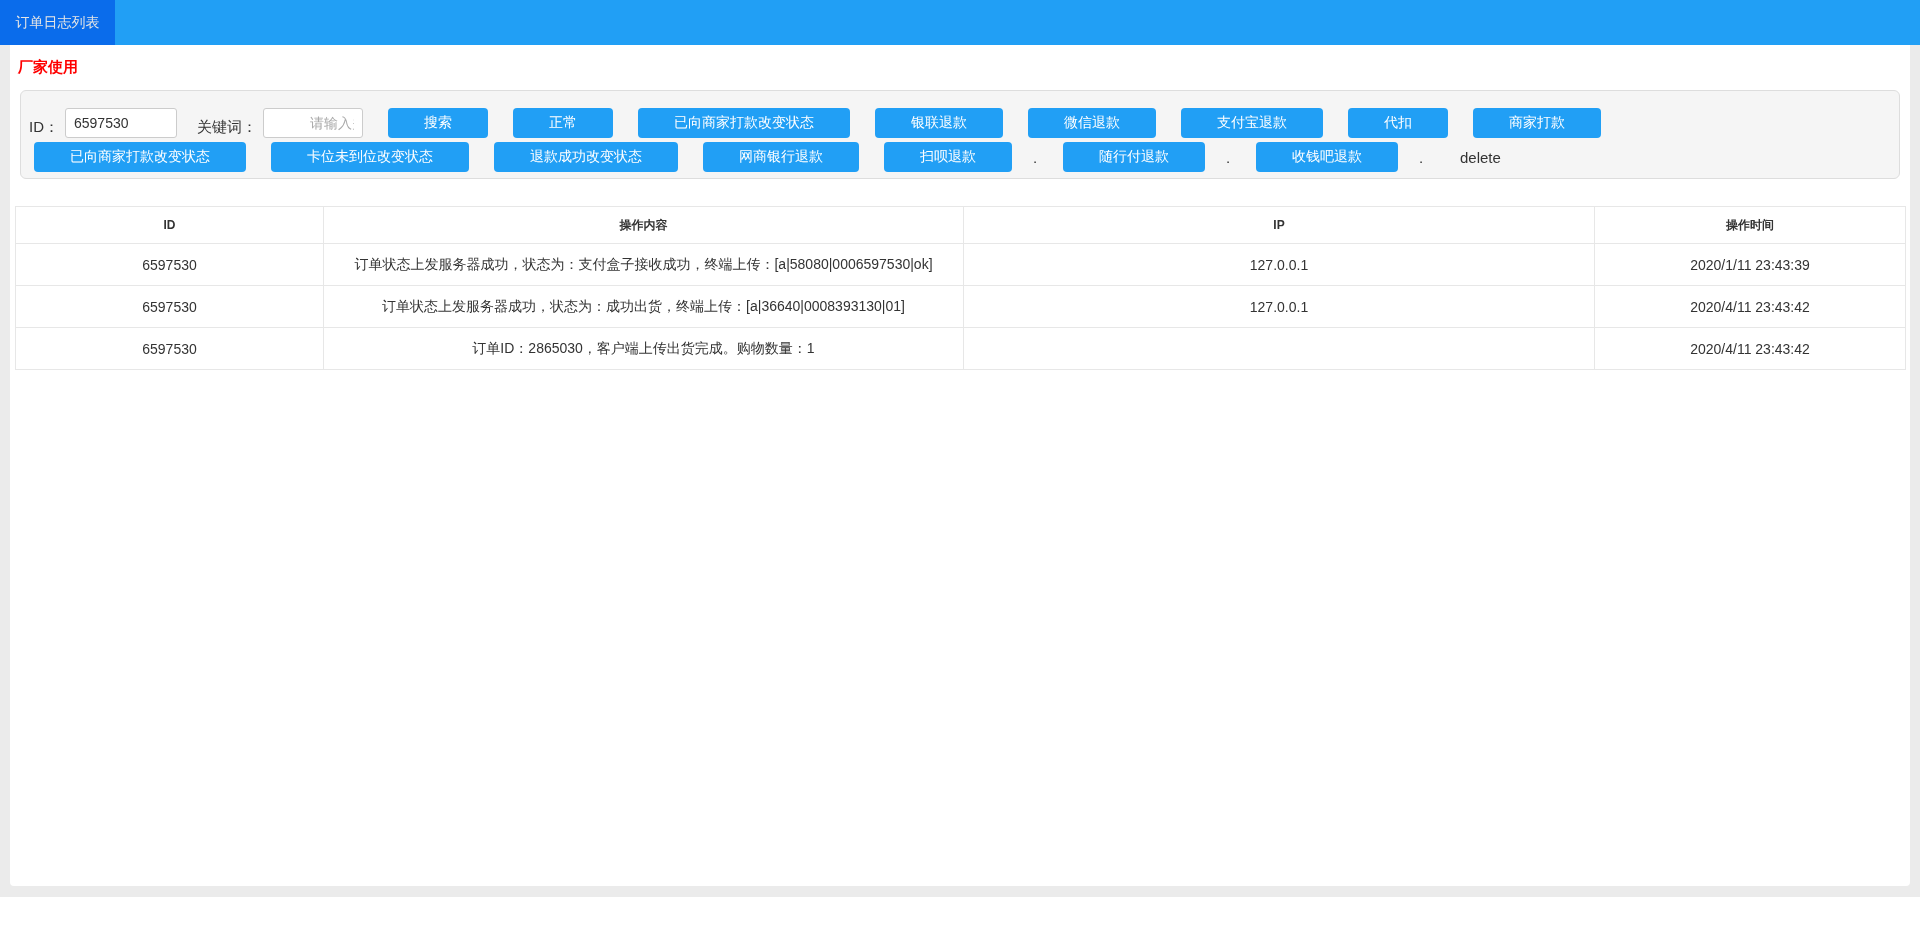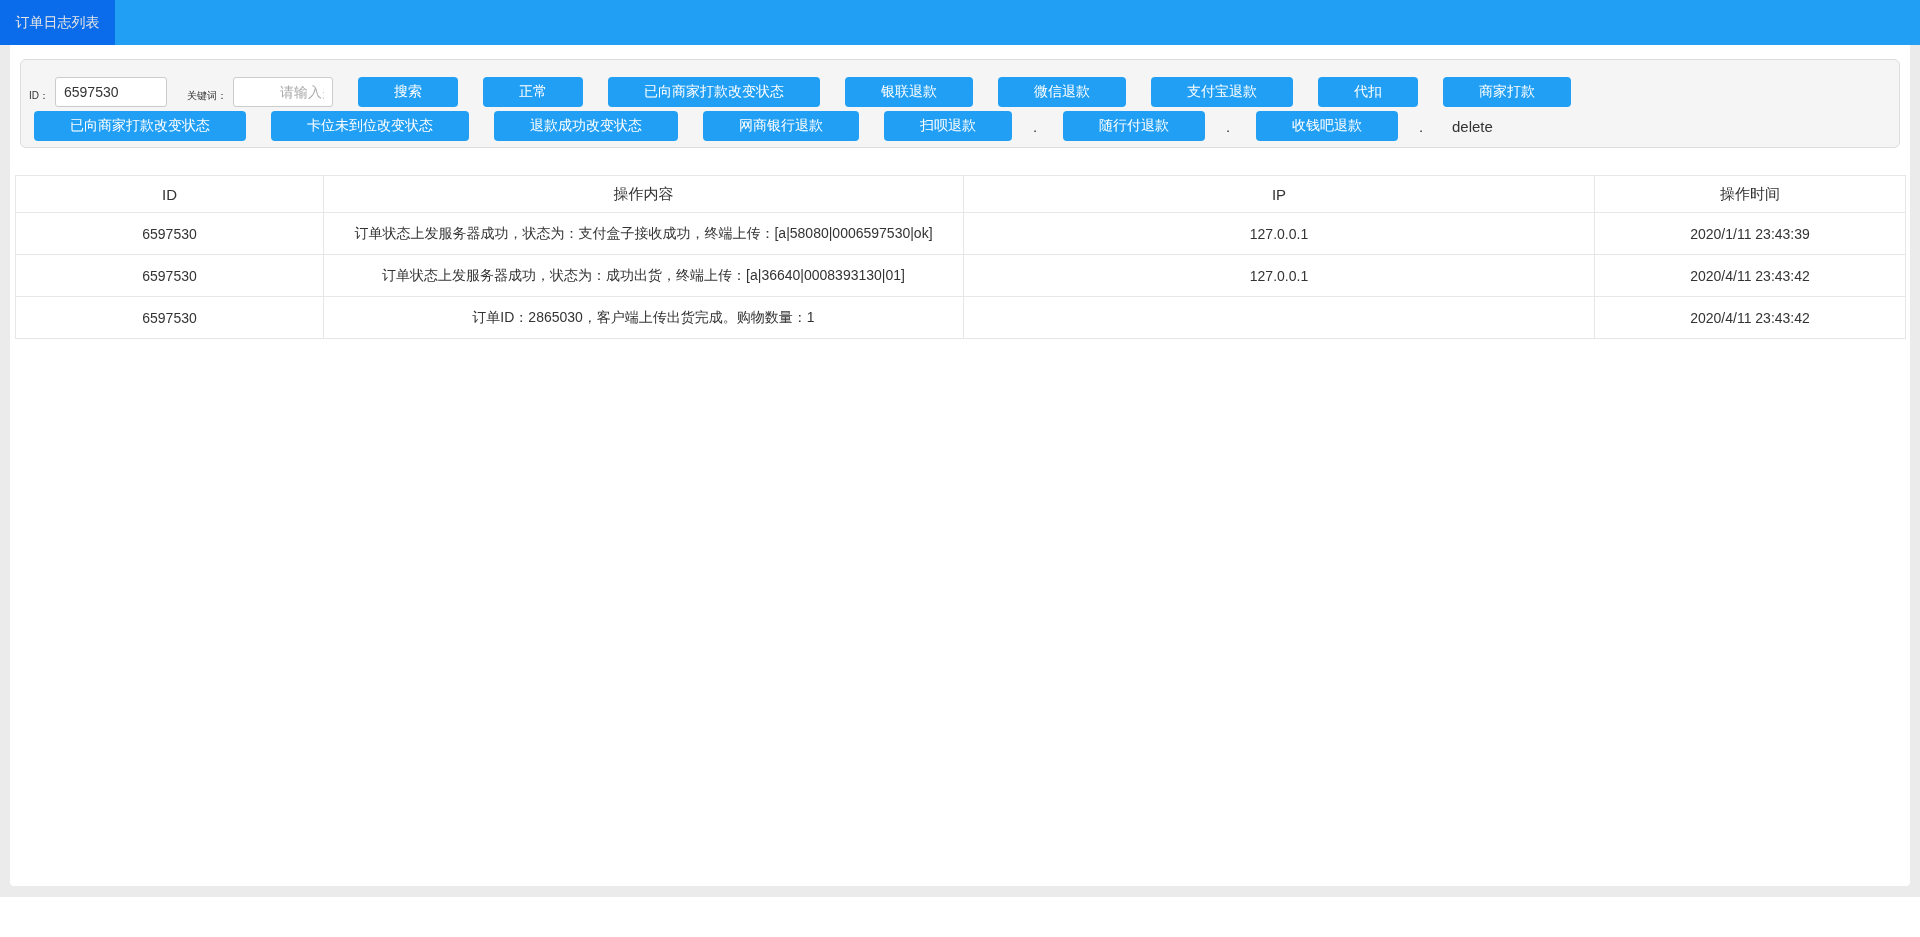"厂家使用" div.section-title { html: none -> <div>厂家使用</div> }
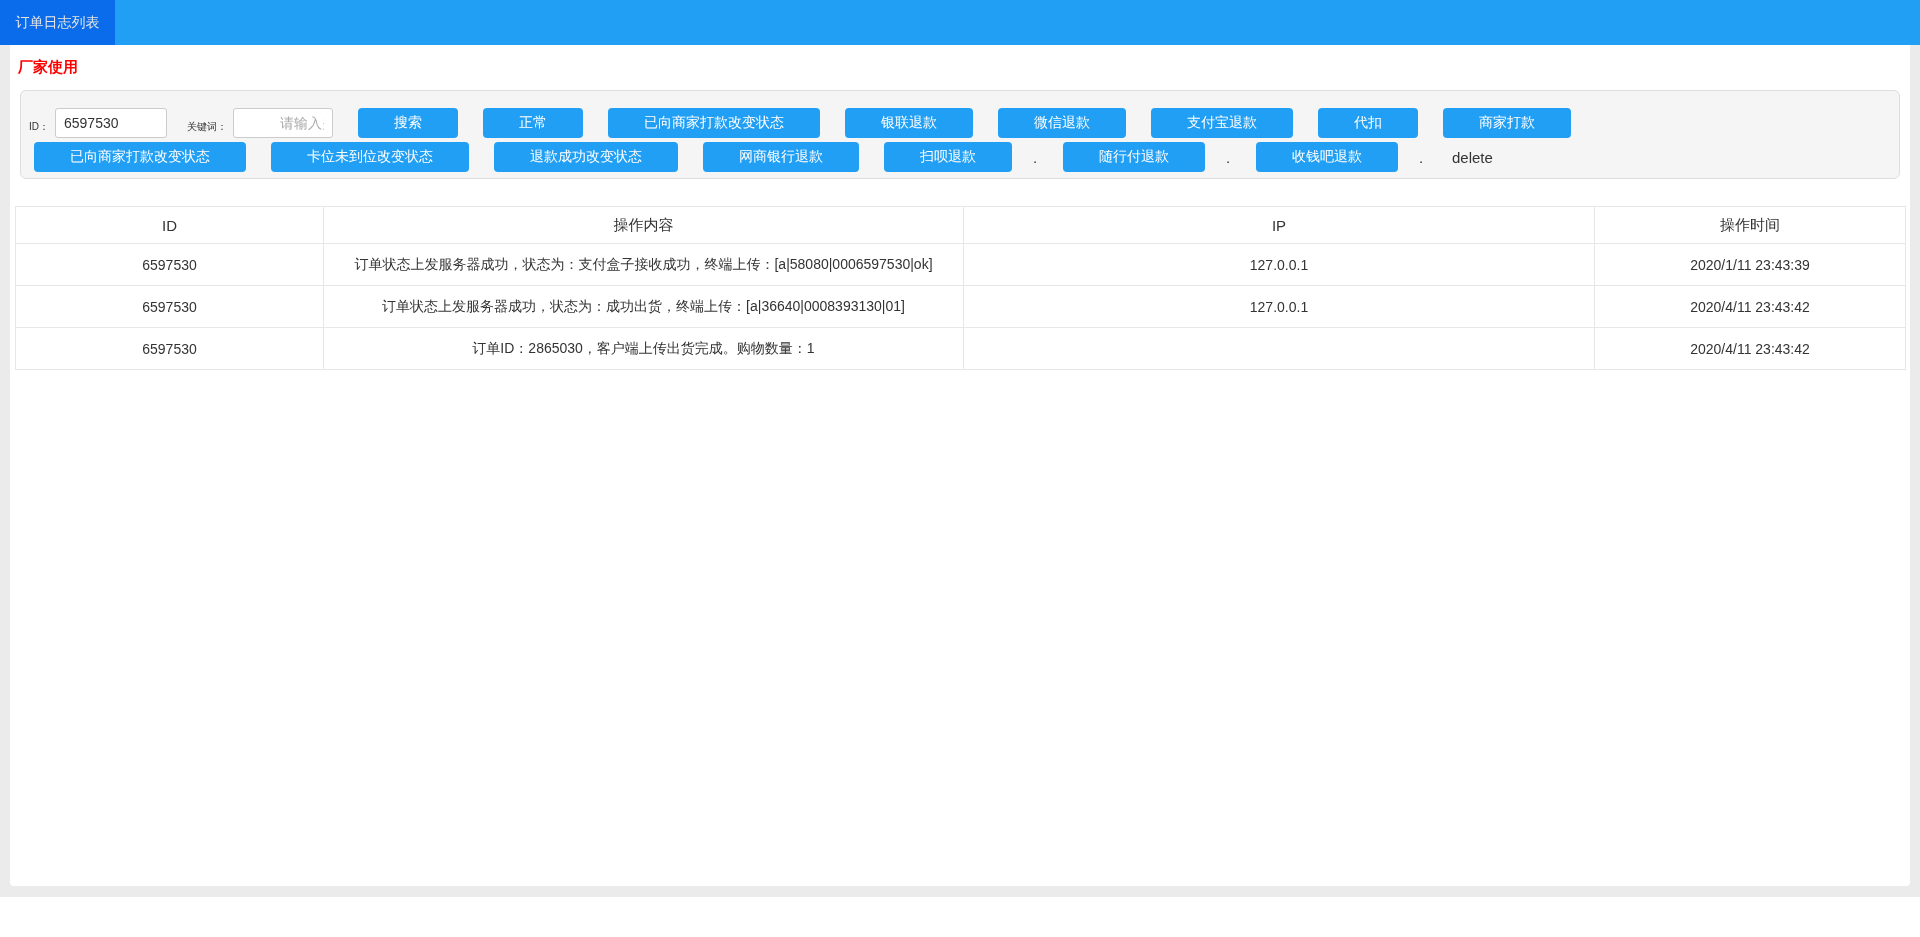"ID：" .field label { font-size: 10px -> 15px }
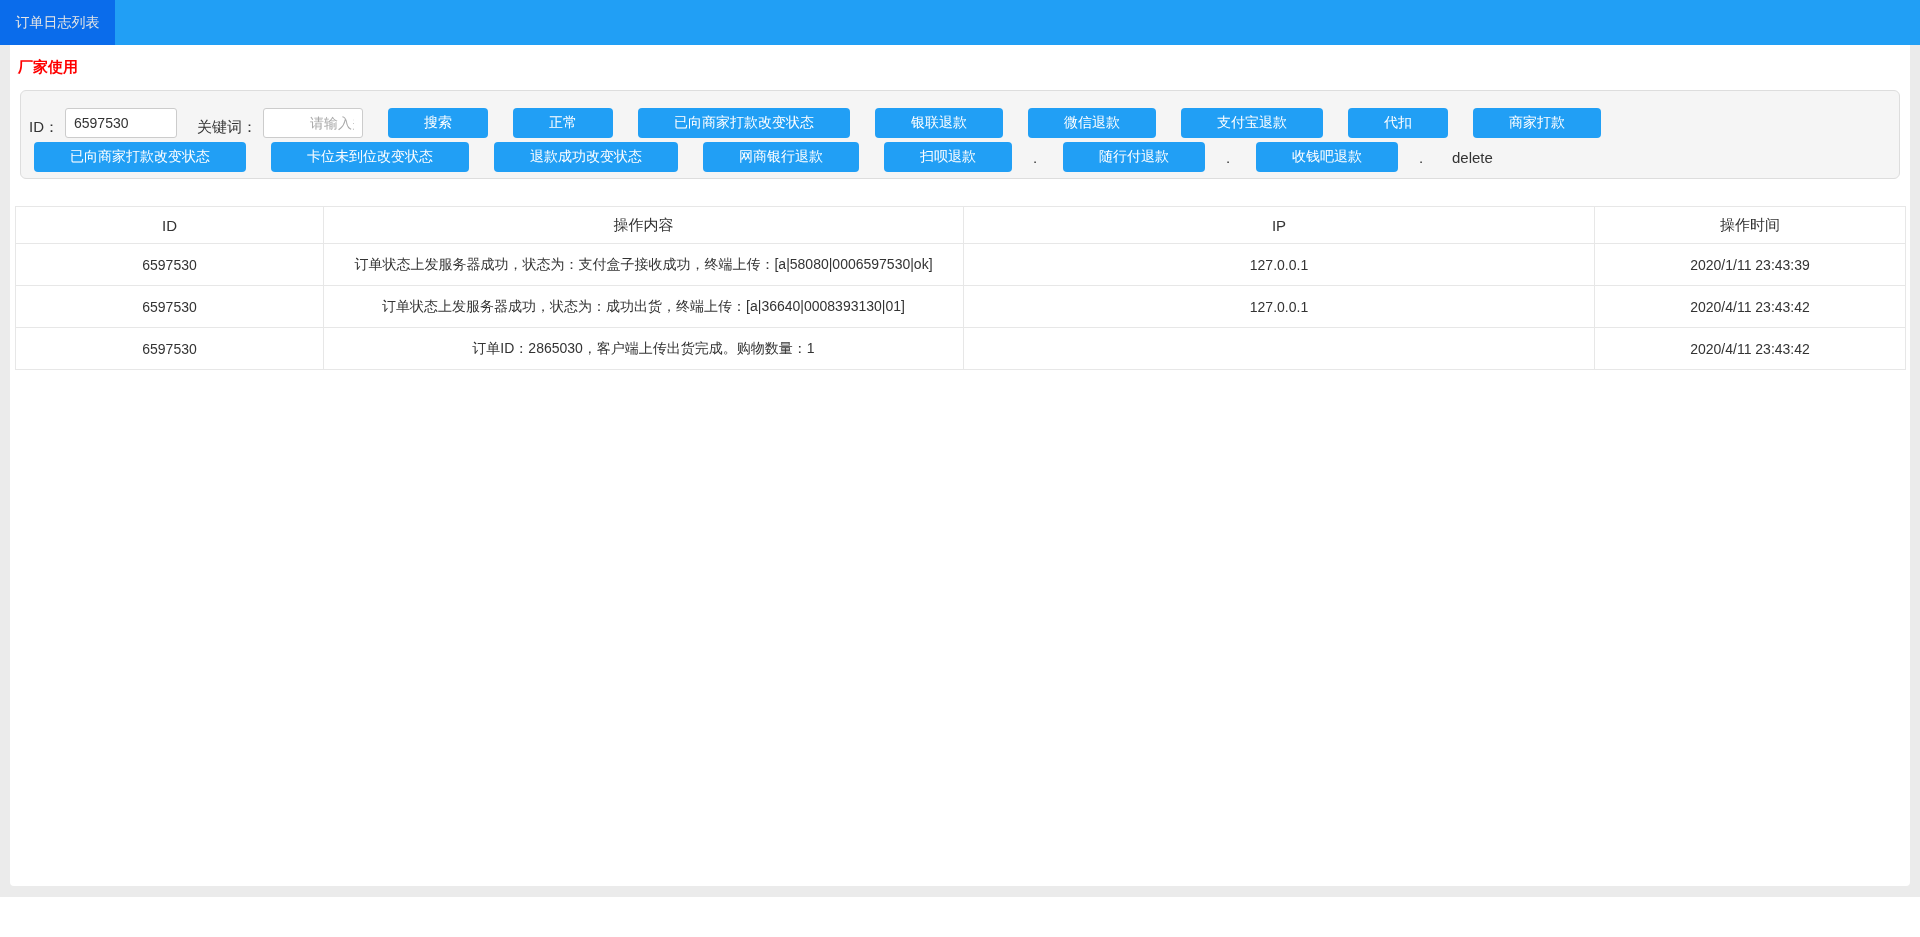"delete" .delete-text { margin-left: 8px -> 16px }
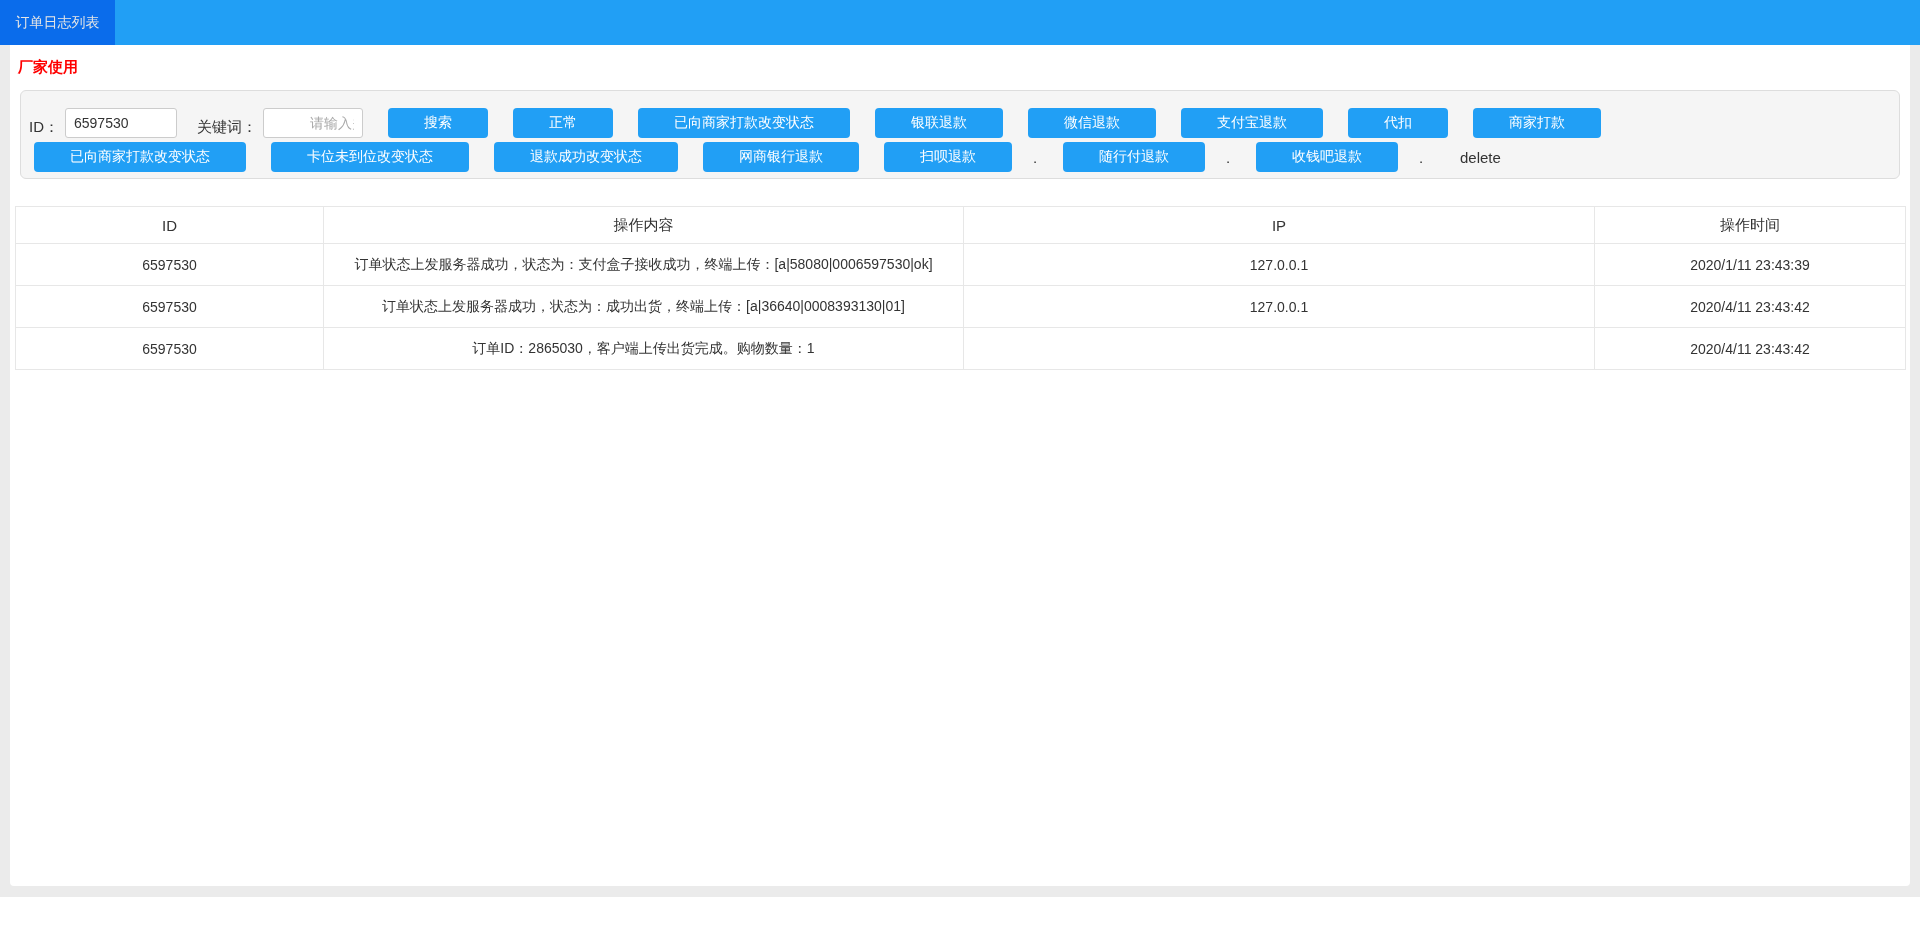"ID" table.log th { font-size: 15px -> 12px; font-weight: 400 -> 700 }
